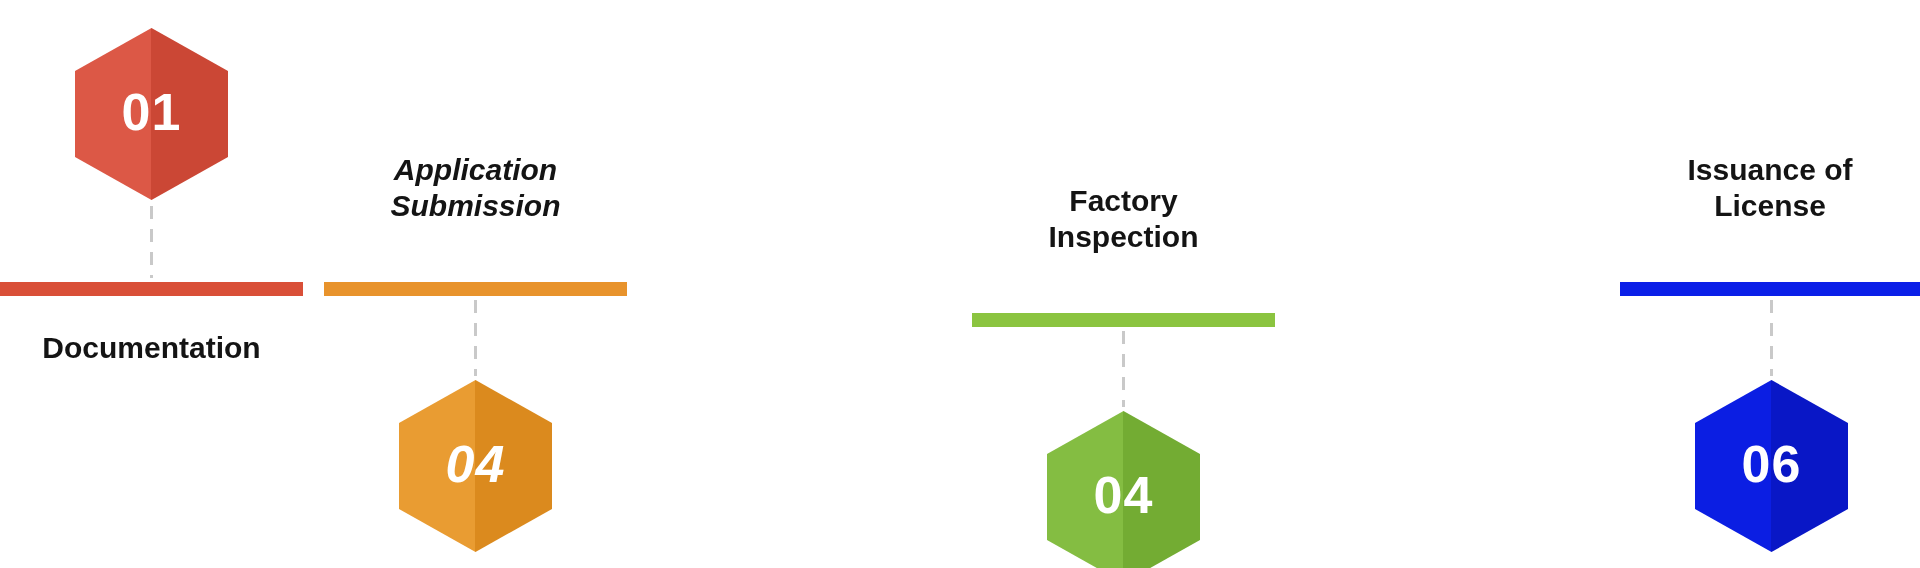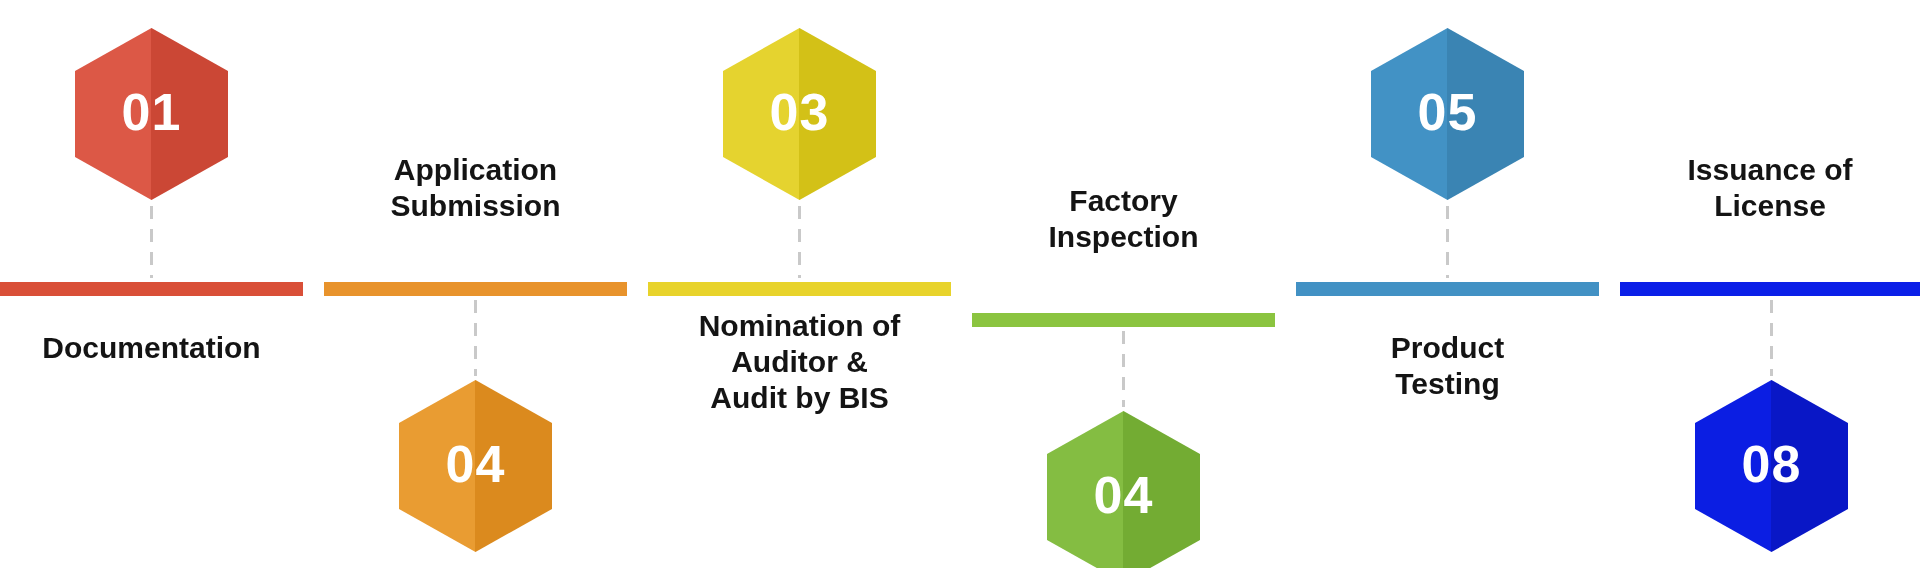"03" div.step { html: <div> <div> <span>03</span> </div> <div></div> <div></div> <div>Nomination of<br>Auditor &amp;<br>Audit by BIS</div> </div> -> none }
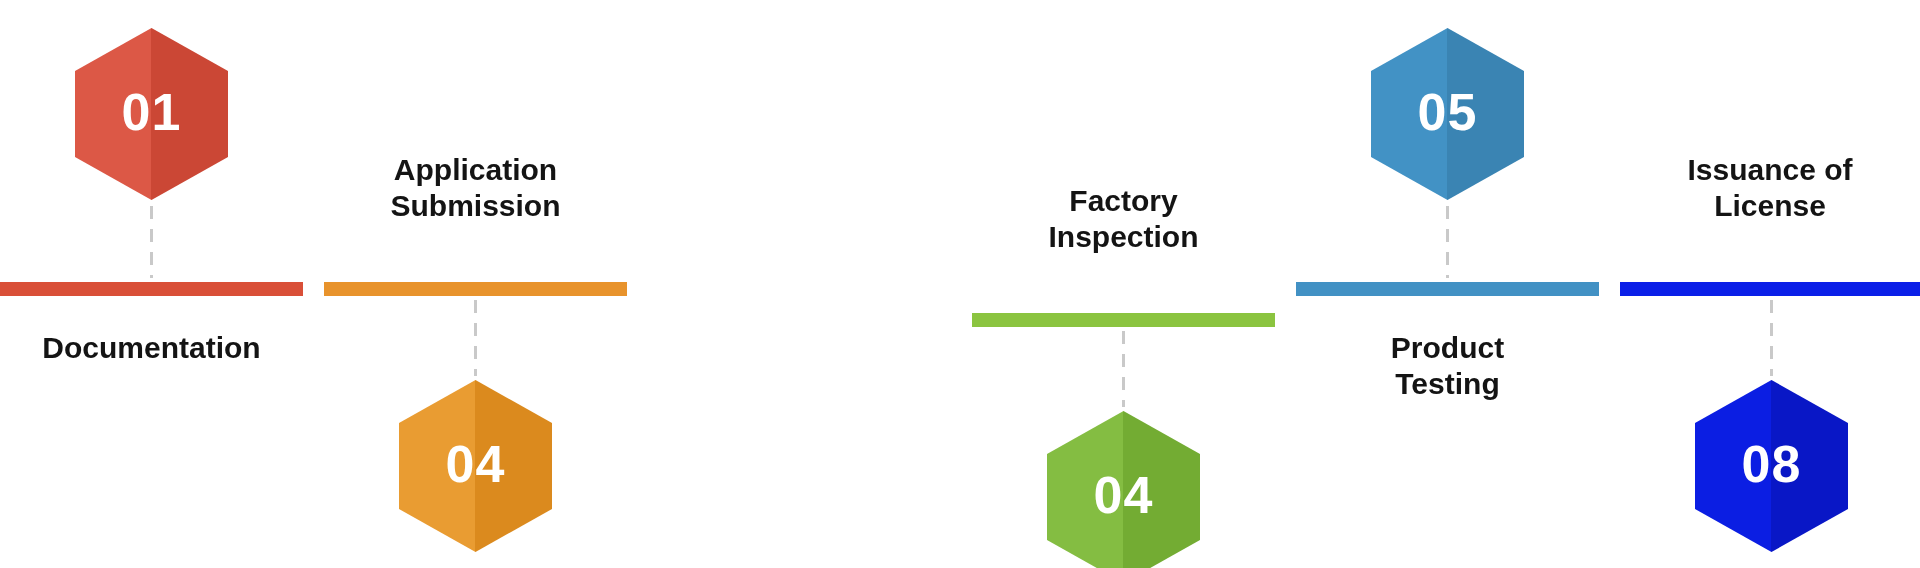"05" div.step { html: <div> <div> <span>05</span> </div> <div></div> <div></div> <div>Product<br>Testing</div> </div> -> none }
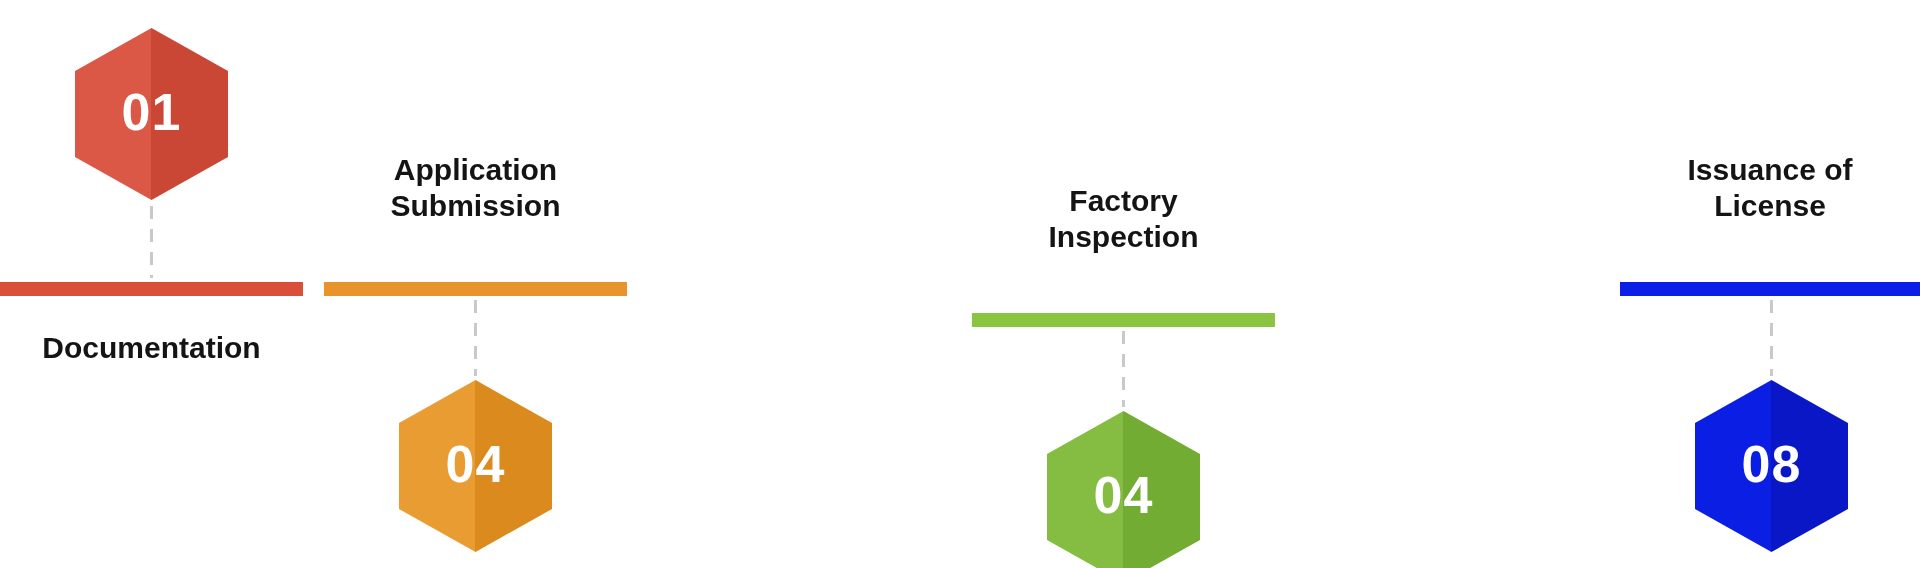"Application" .s1 { font-style: none -> italic }
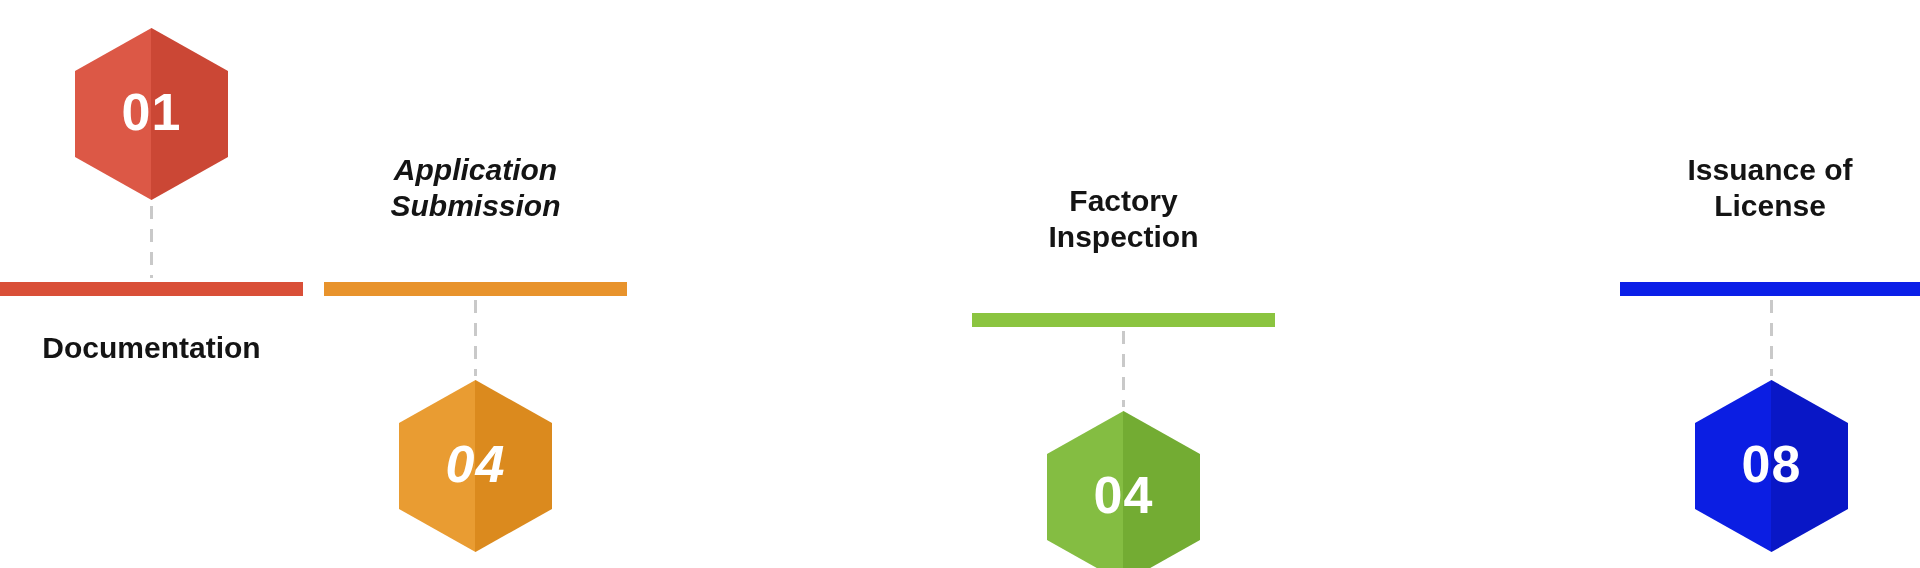"08" span.num { text: 08 -> 06 }
